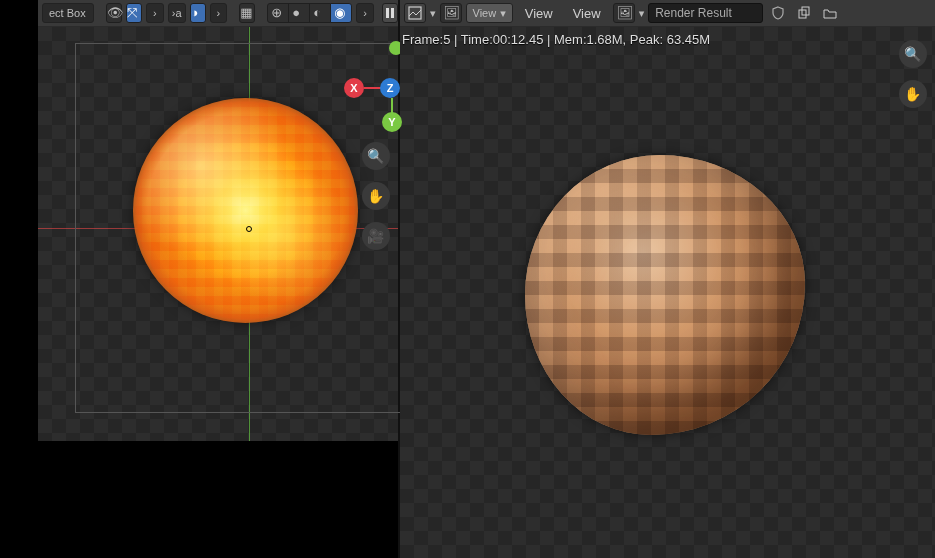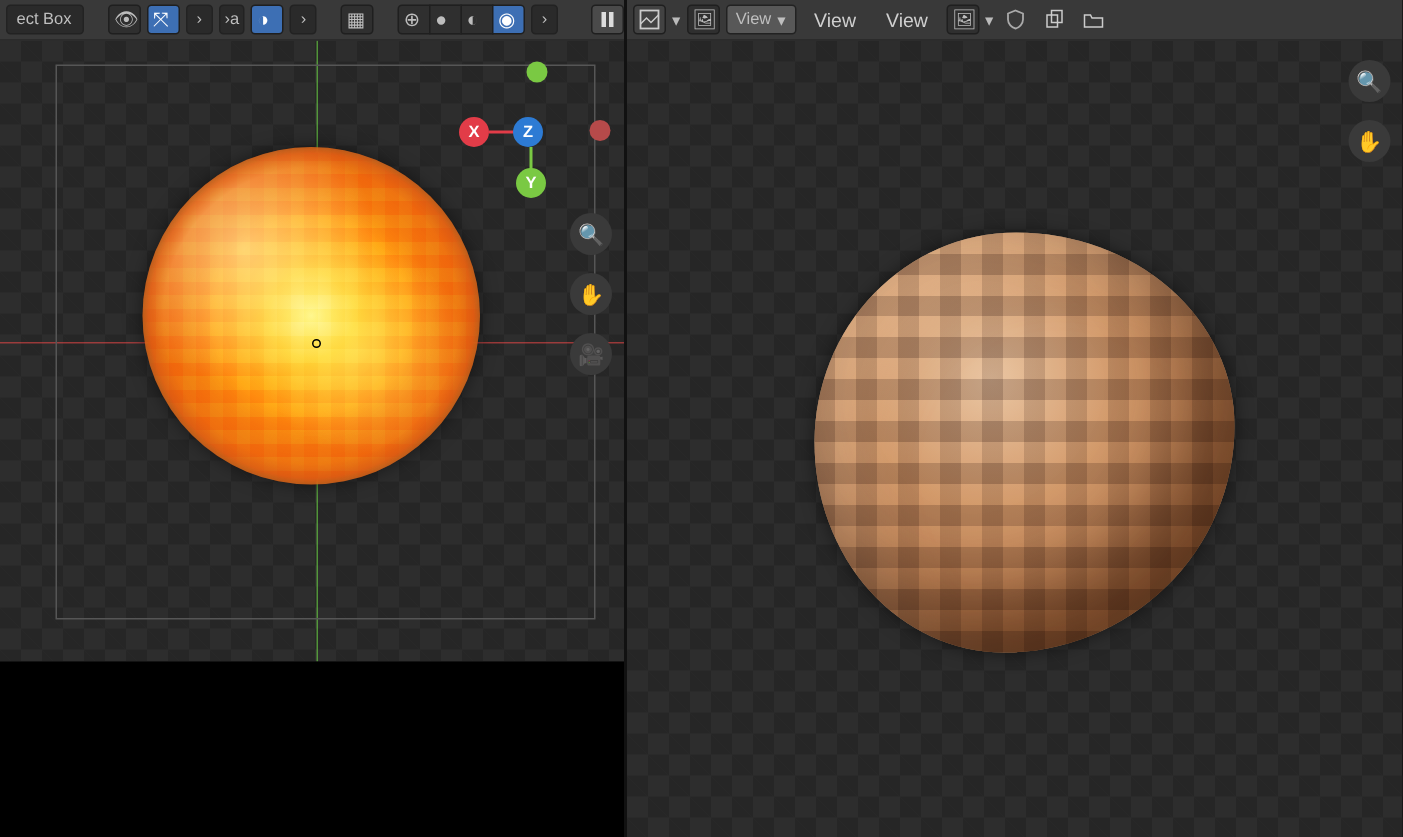"ect Box" .left { margin-left: none -> 38px; width: 416px -> 360px }
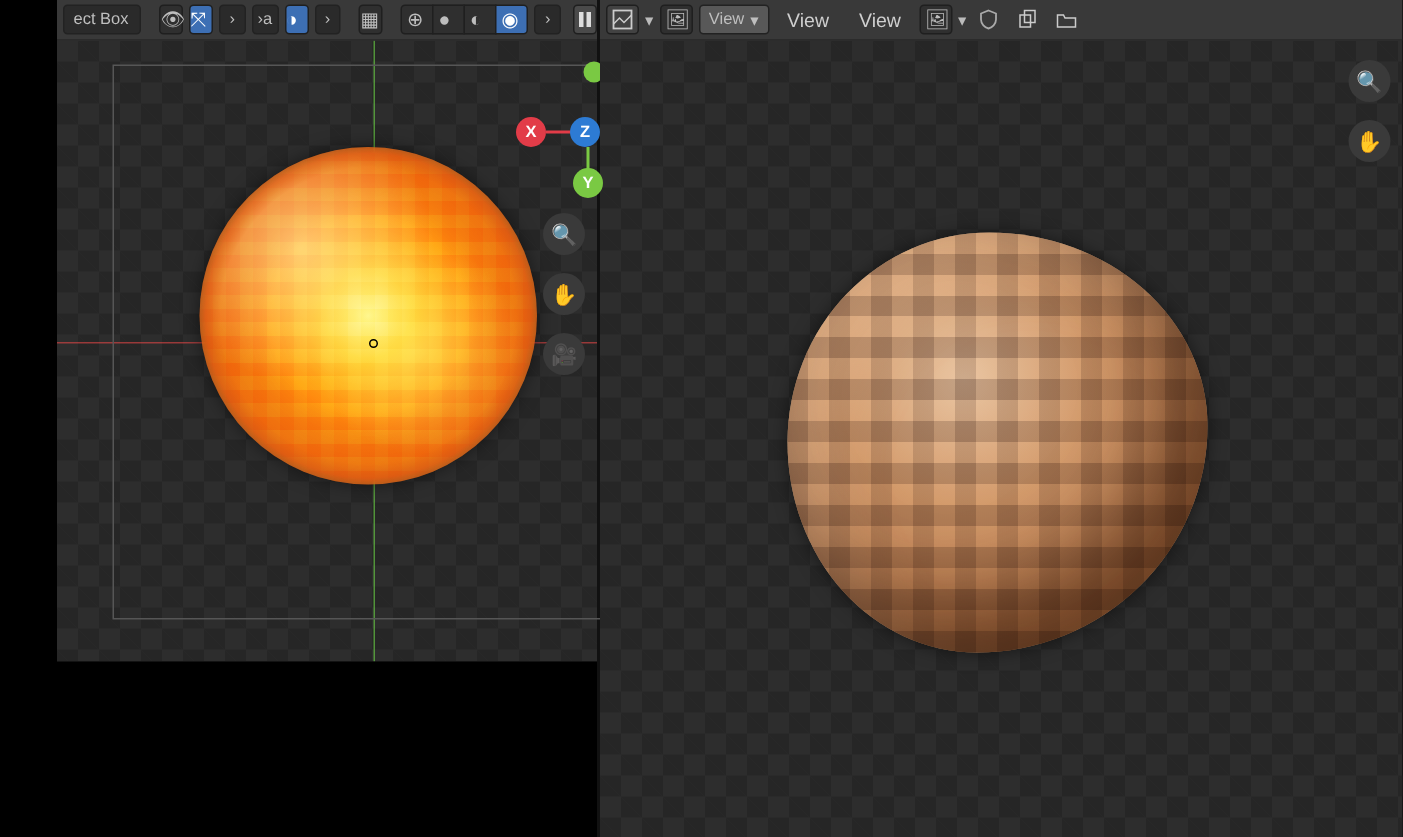"Render Result" input.searchbox { html: none -> <input> }
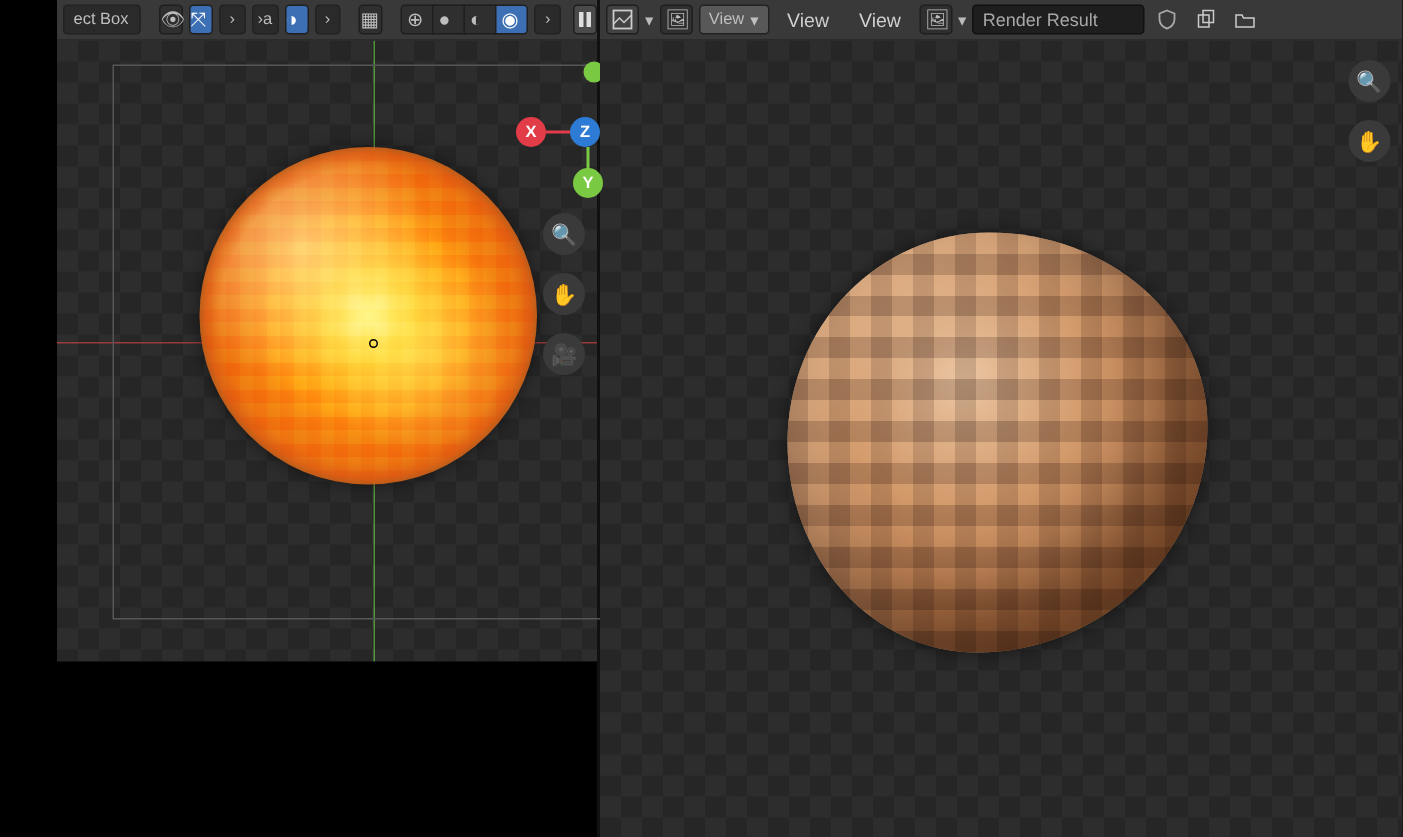"Frame:5 | Time:00:12.45 | Mem:1.68M," div.info { html: none -> <div>Frame:5 | Time:00:12.45 | Mem:1.68M, Peak: 63.45M</div> }
